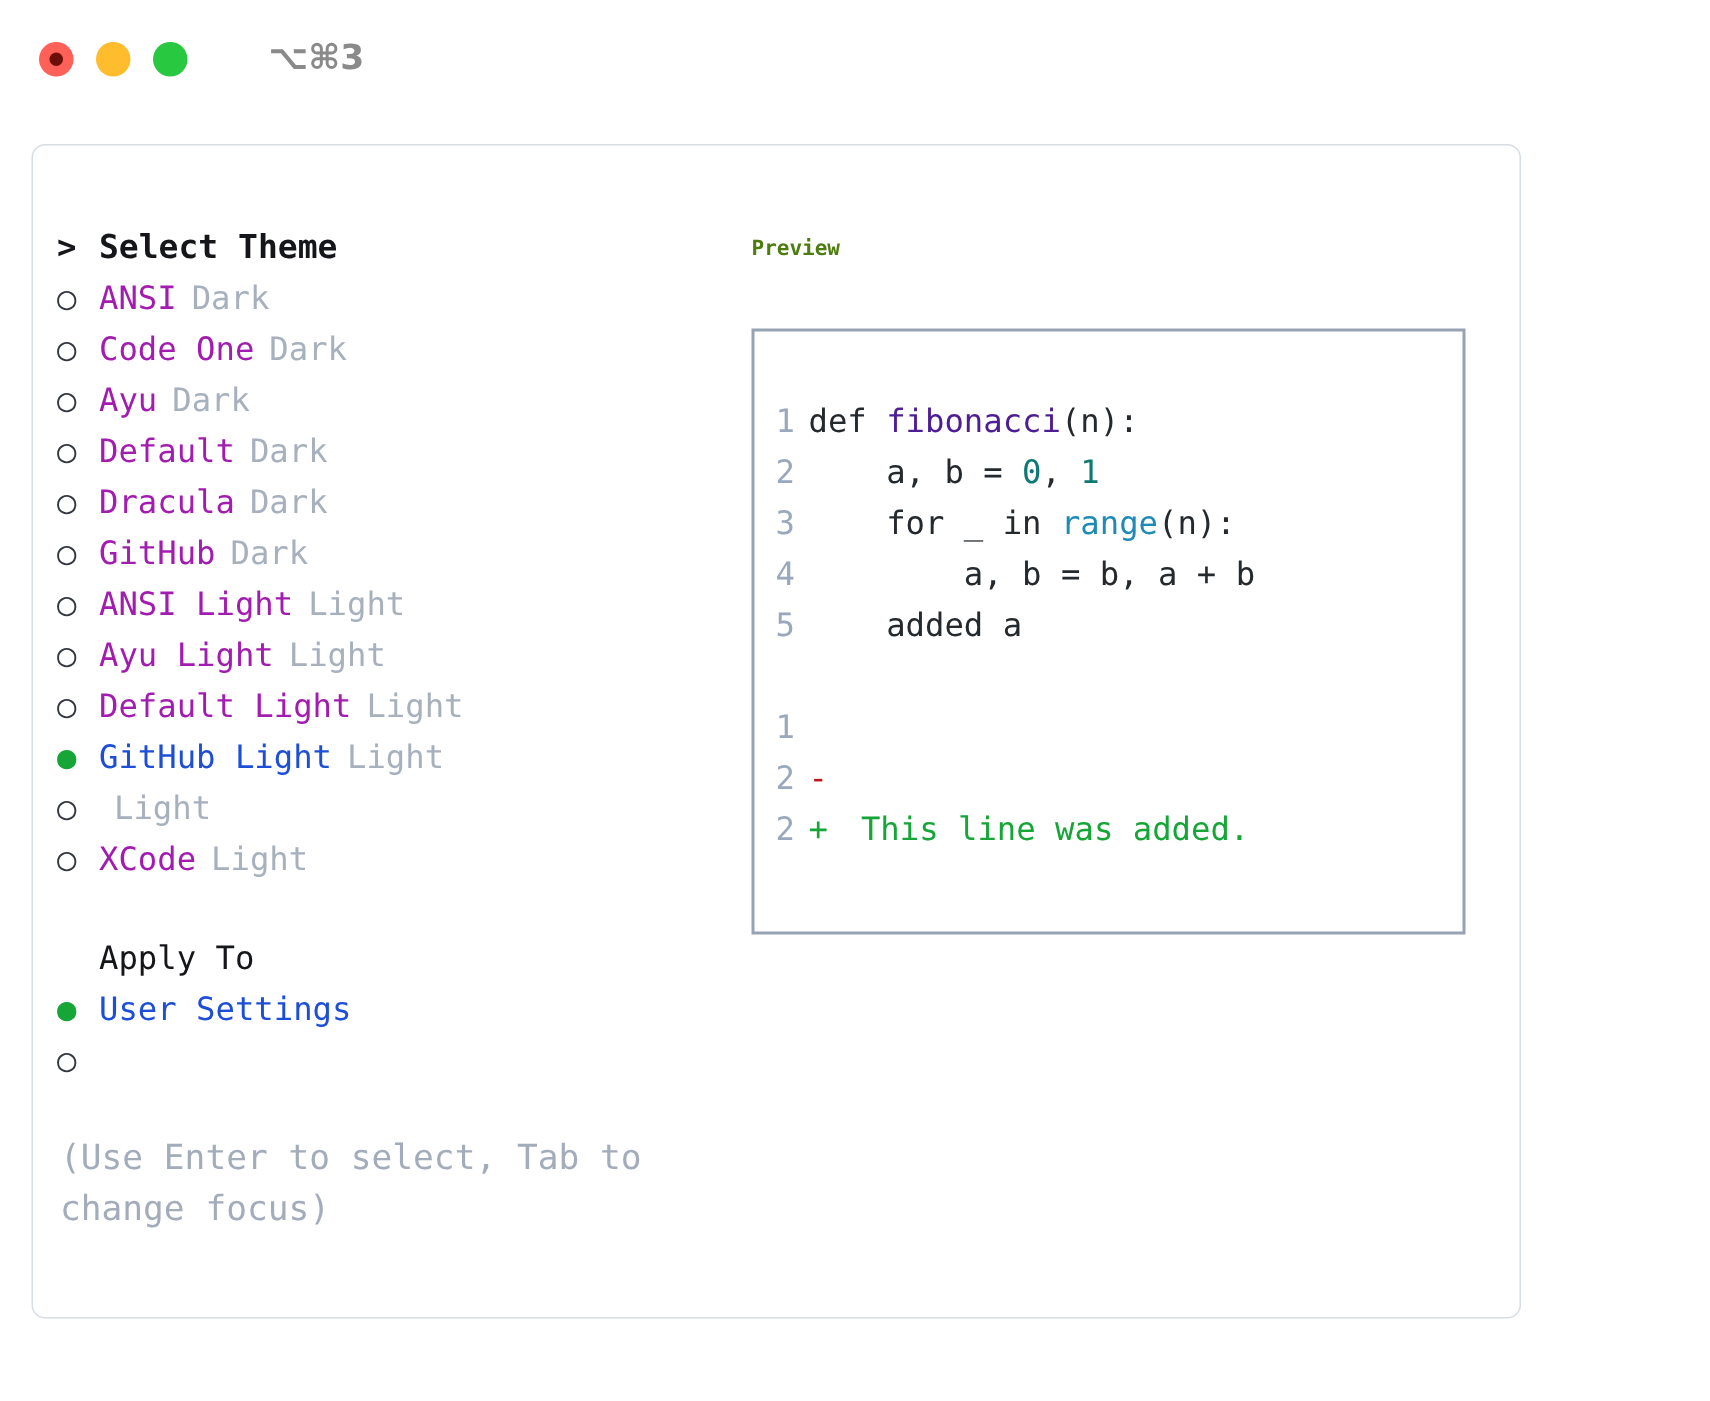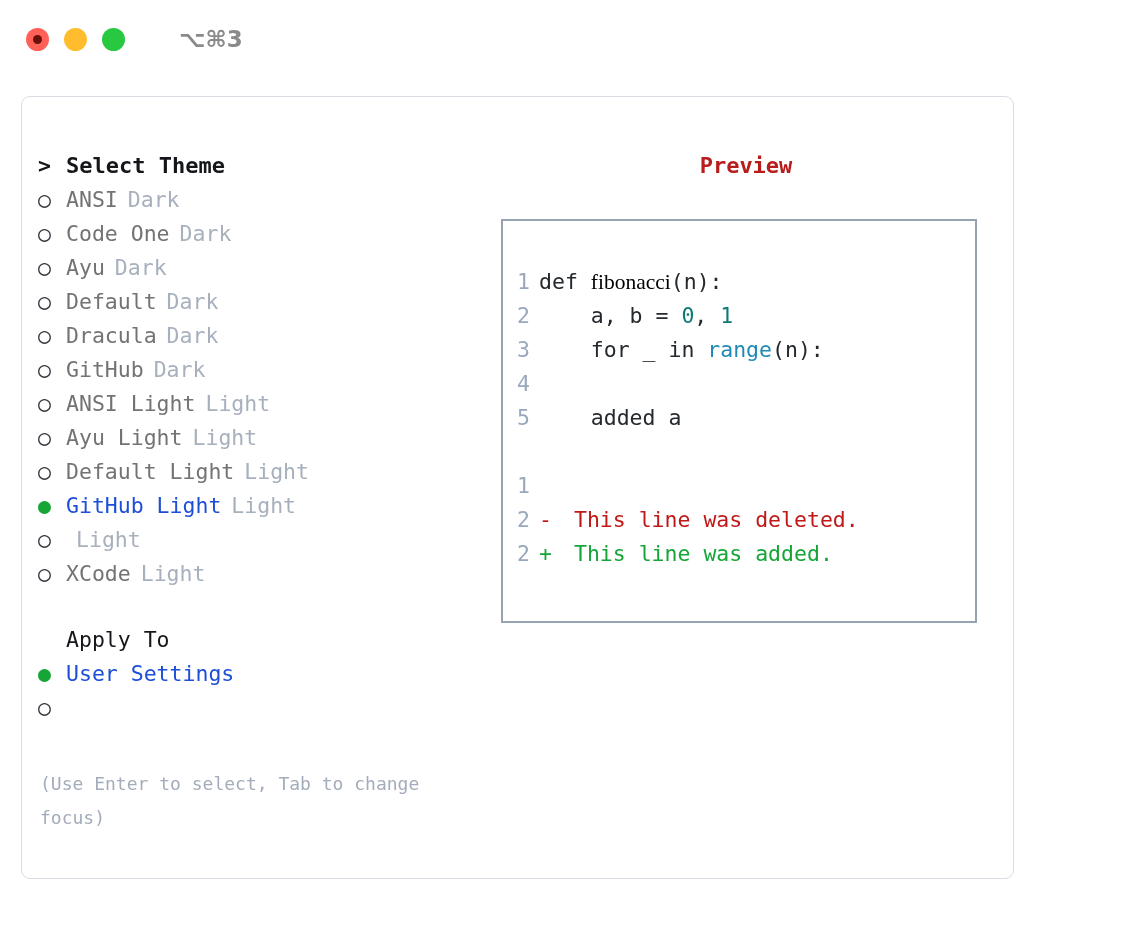"Preview" .preview-label { color: #b91c1c -> #4d7c0f; font-size: 22px -> 14px; text-align: center -> none }
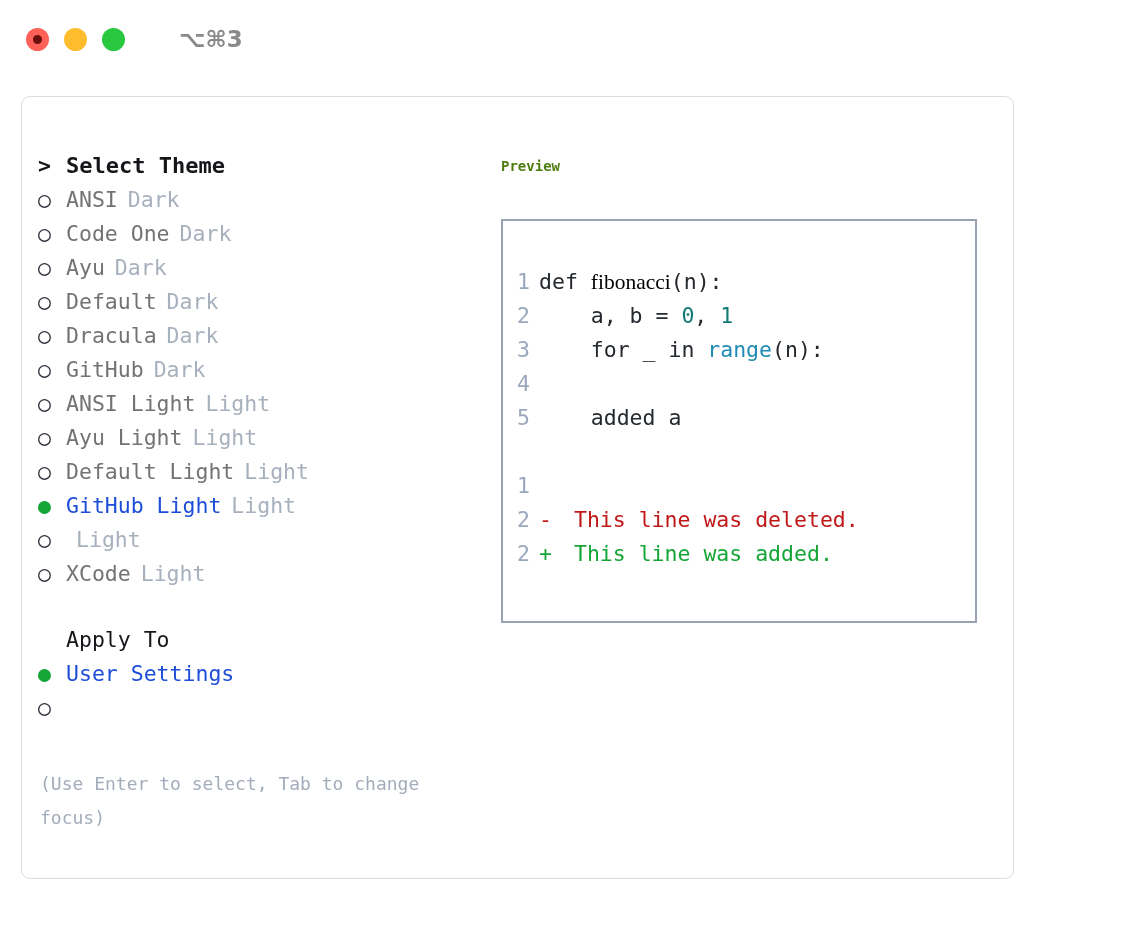"ANSI" .theme-name { color: #737373 -> #a21caf }
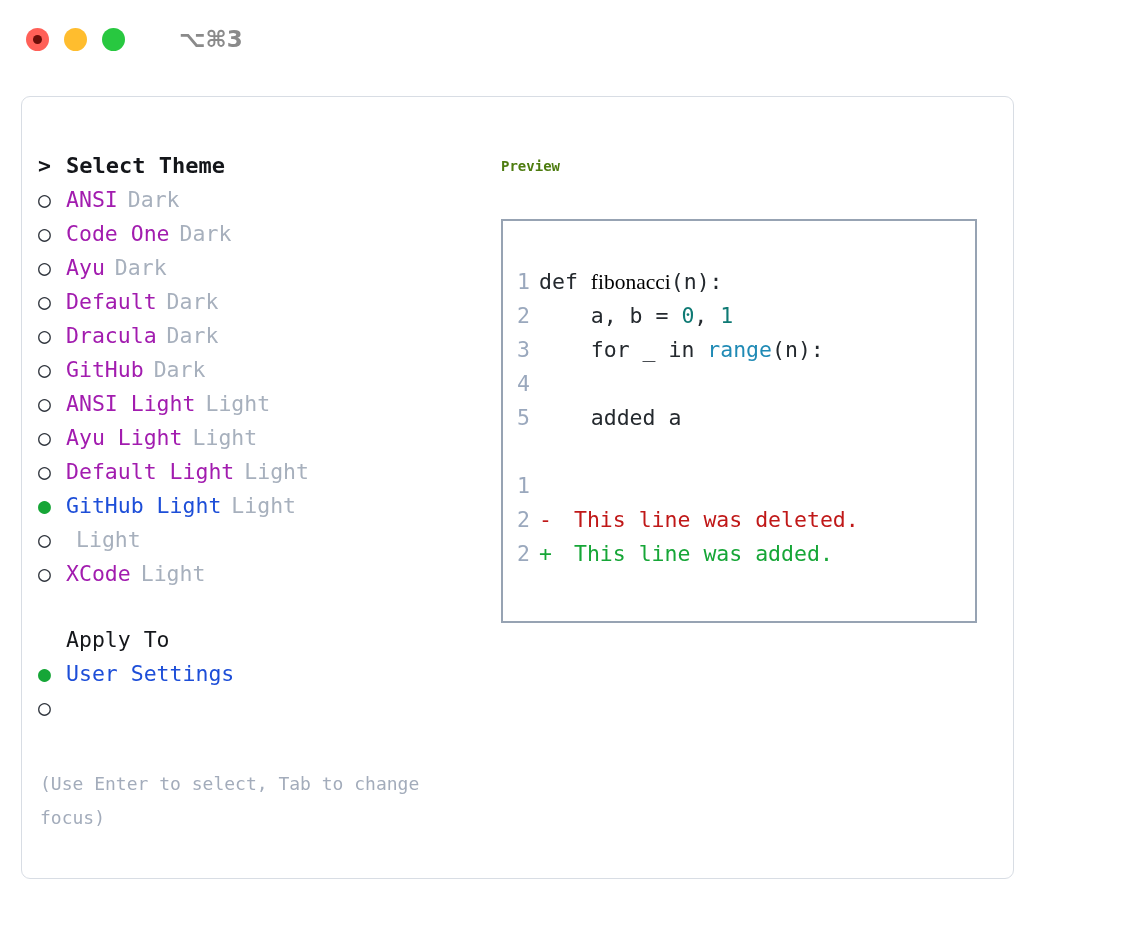"fibonacci" .tok-fn { color: #000000 -> #4c1d95; font-family: Liberation Serif, serif -> none }
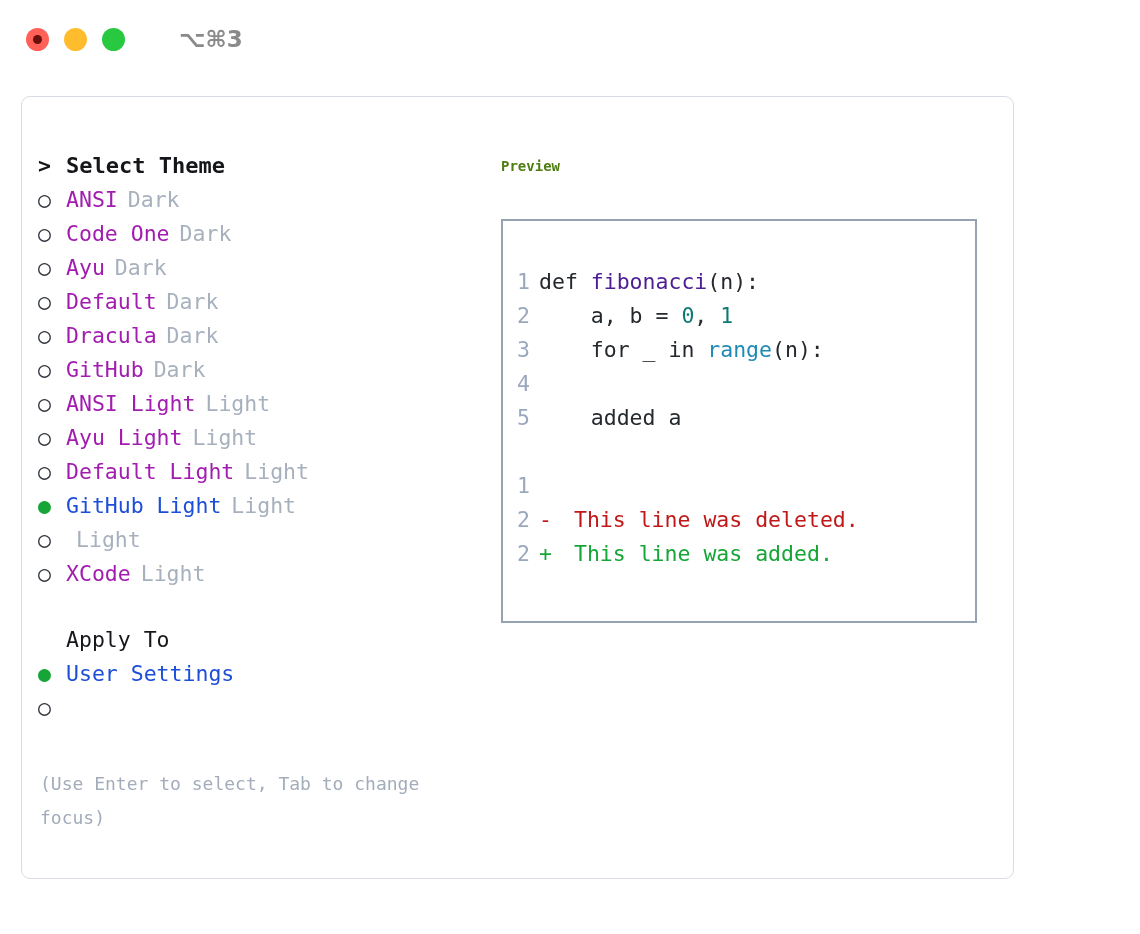"a, b = b, a" span.code-text { html: none -> <span> <span>a, b = b, a + b</span></span> }
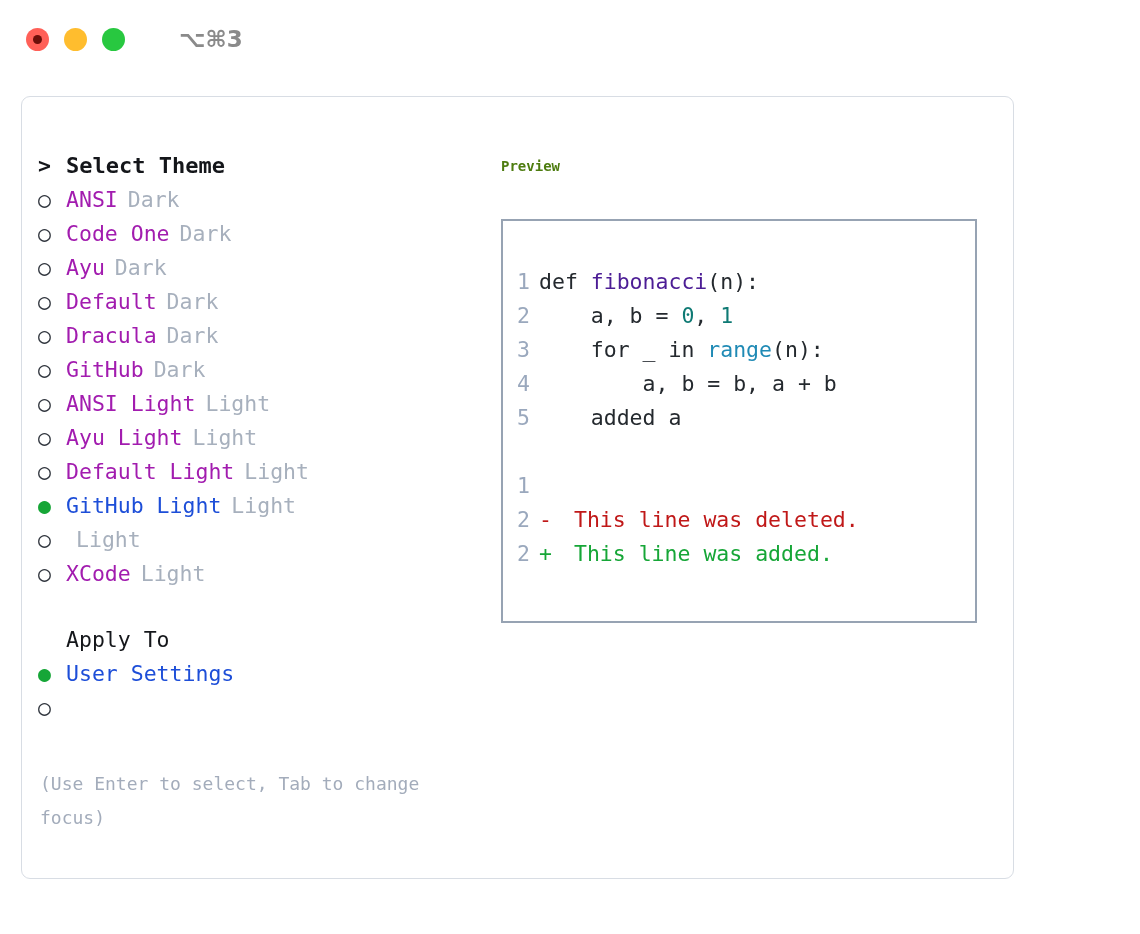"This line was deleted." span.diff-del { html: <span> This line was deleted.</span> -> none }
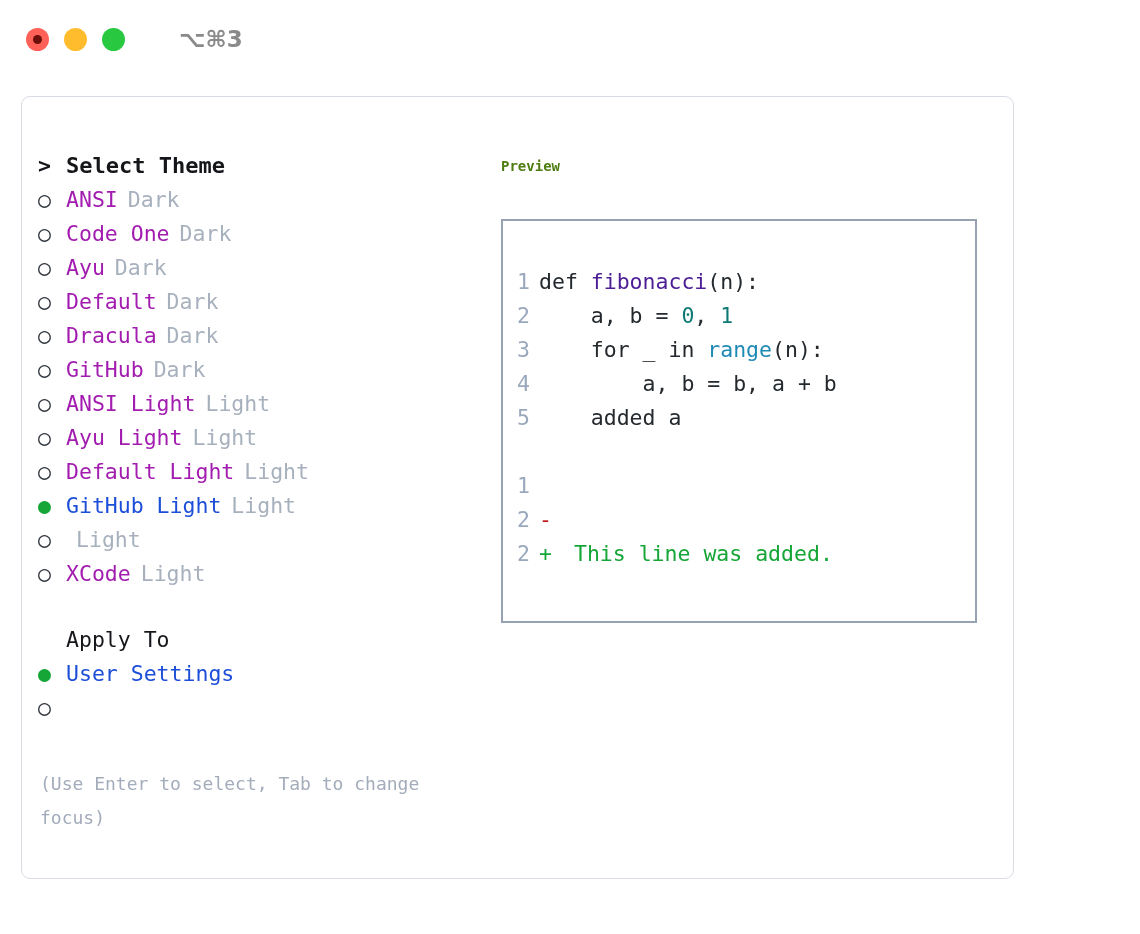"(Use Enter to select, Tab" .hint { font-size: 18px -> 23px; margin-top: 42px -> 30px }
